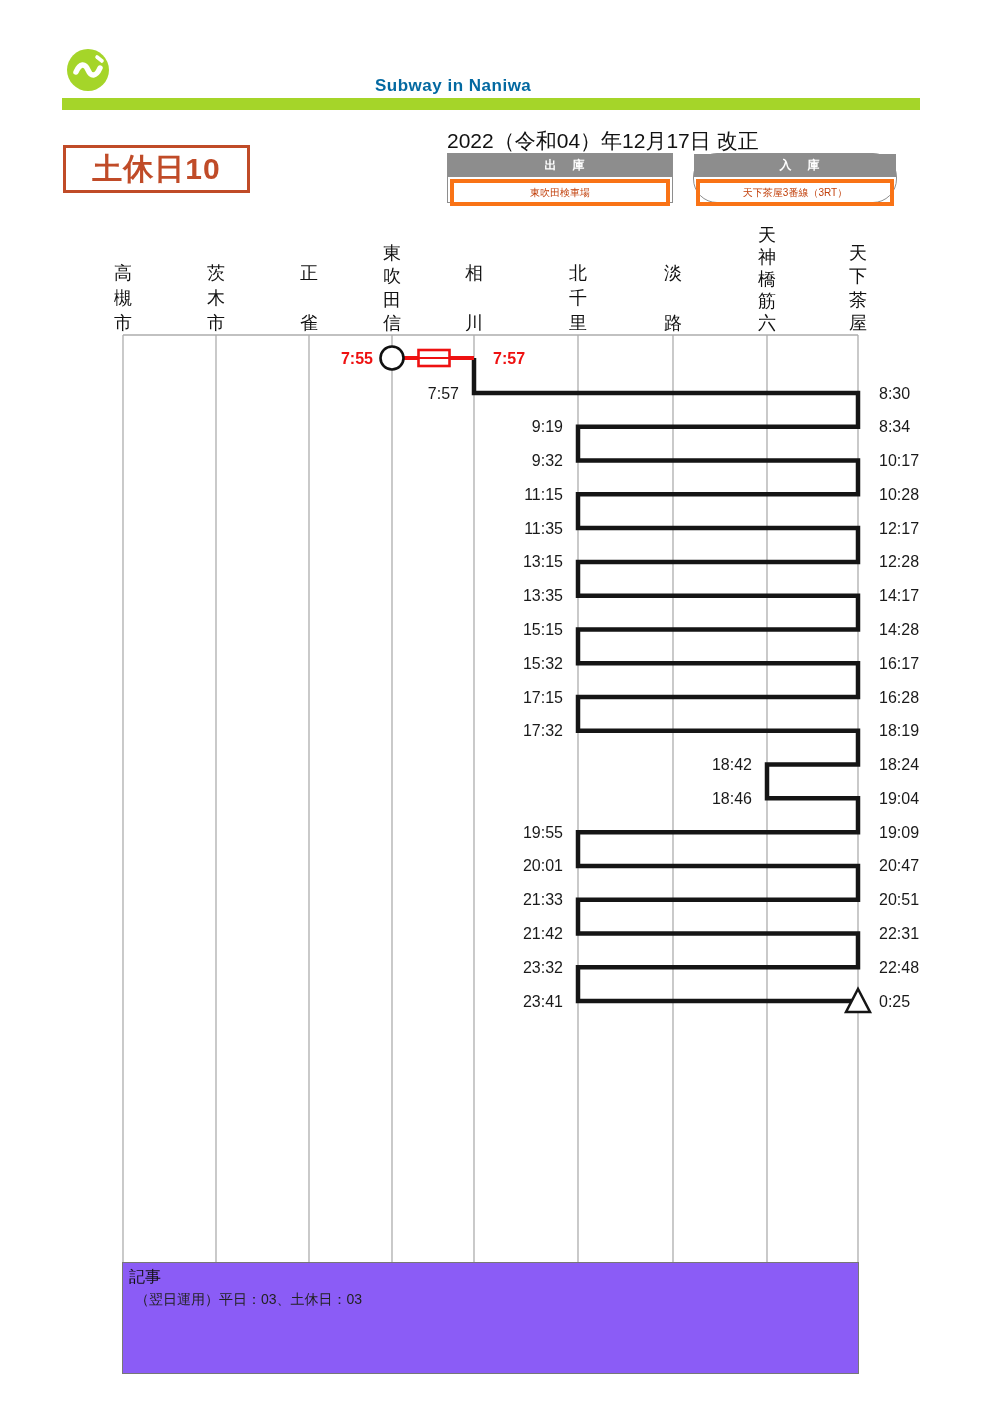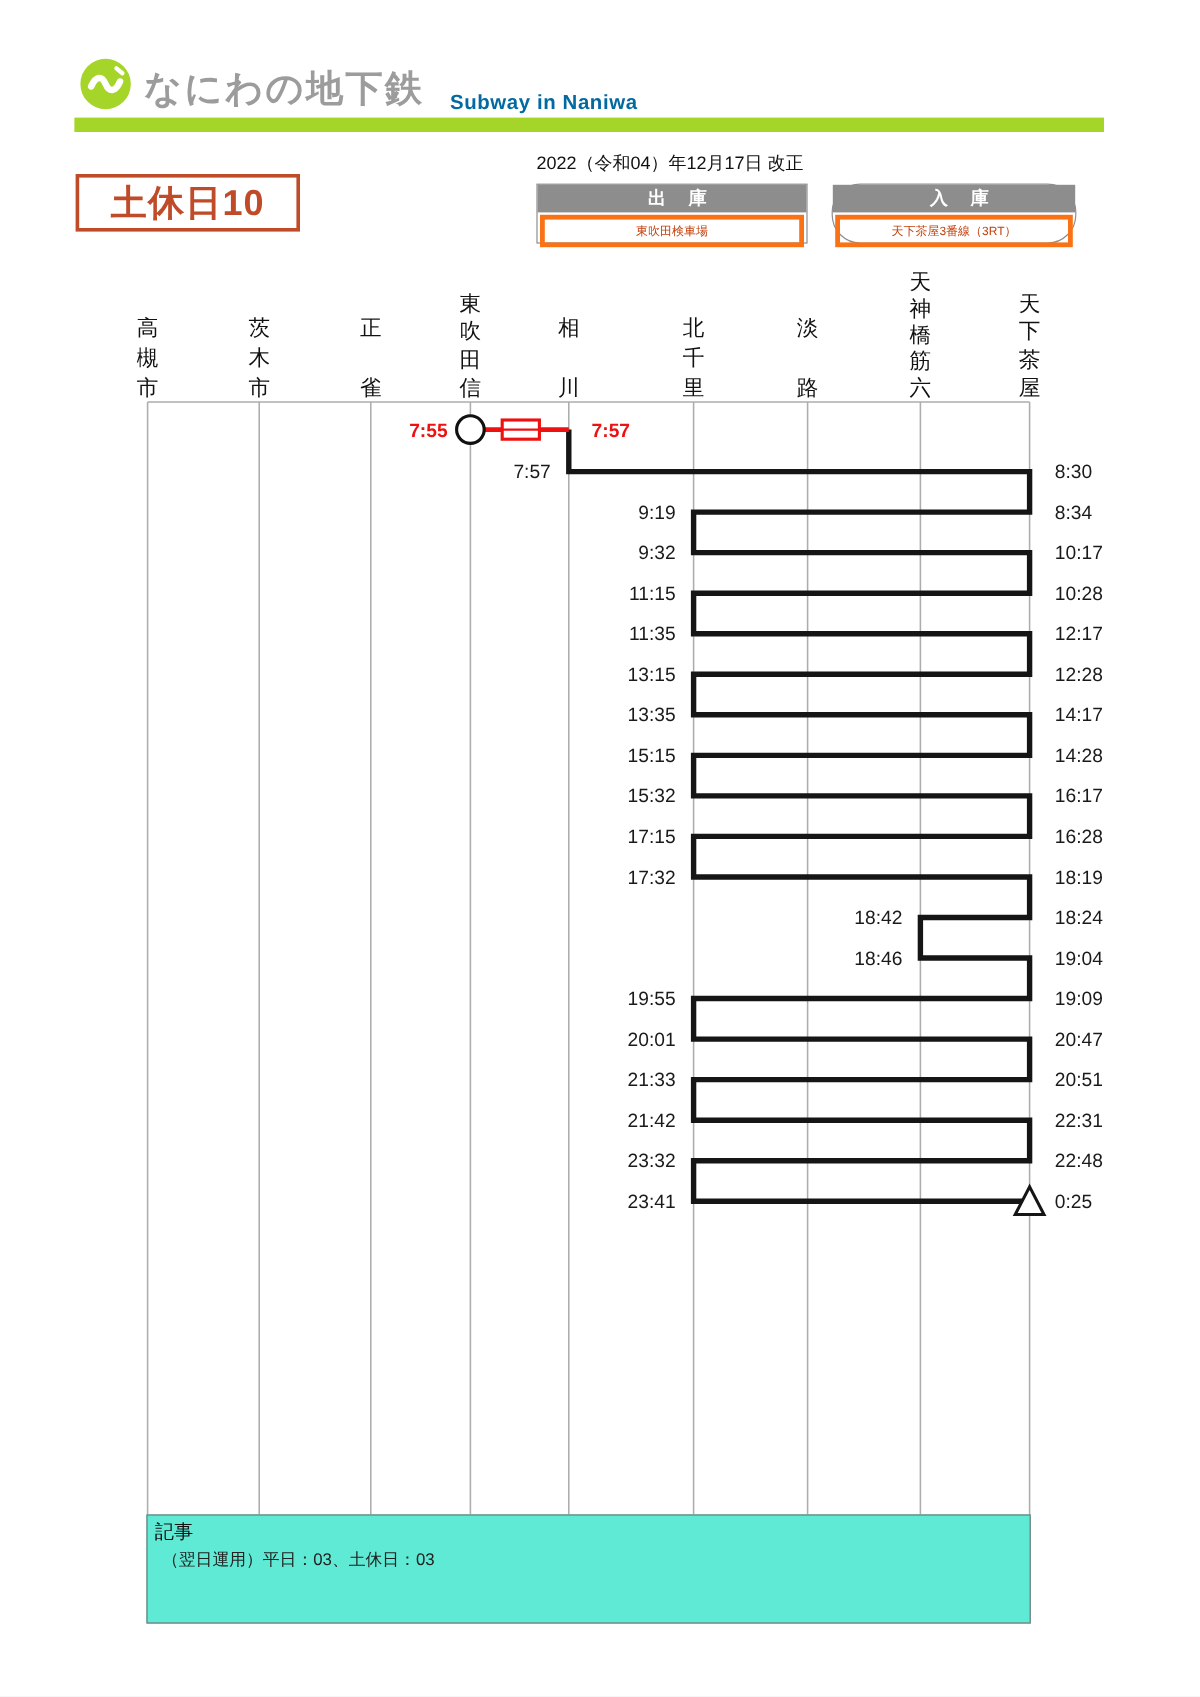"なにわの地下鉄" div.brand-name { html: <div>なにわの地下鉄</div> -> none }
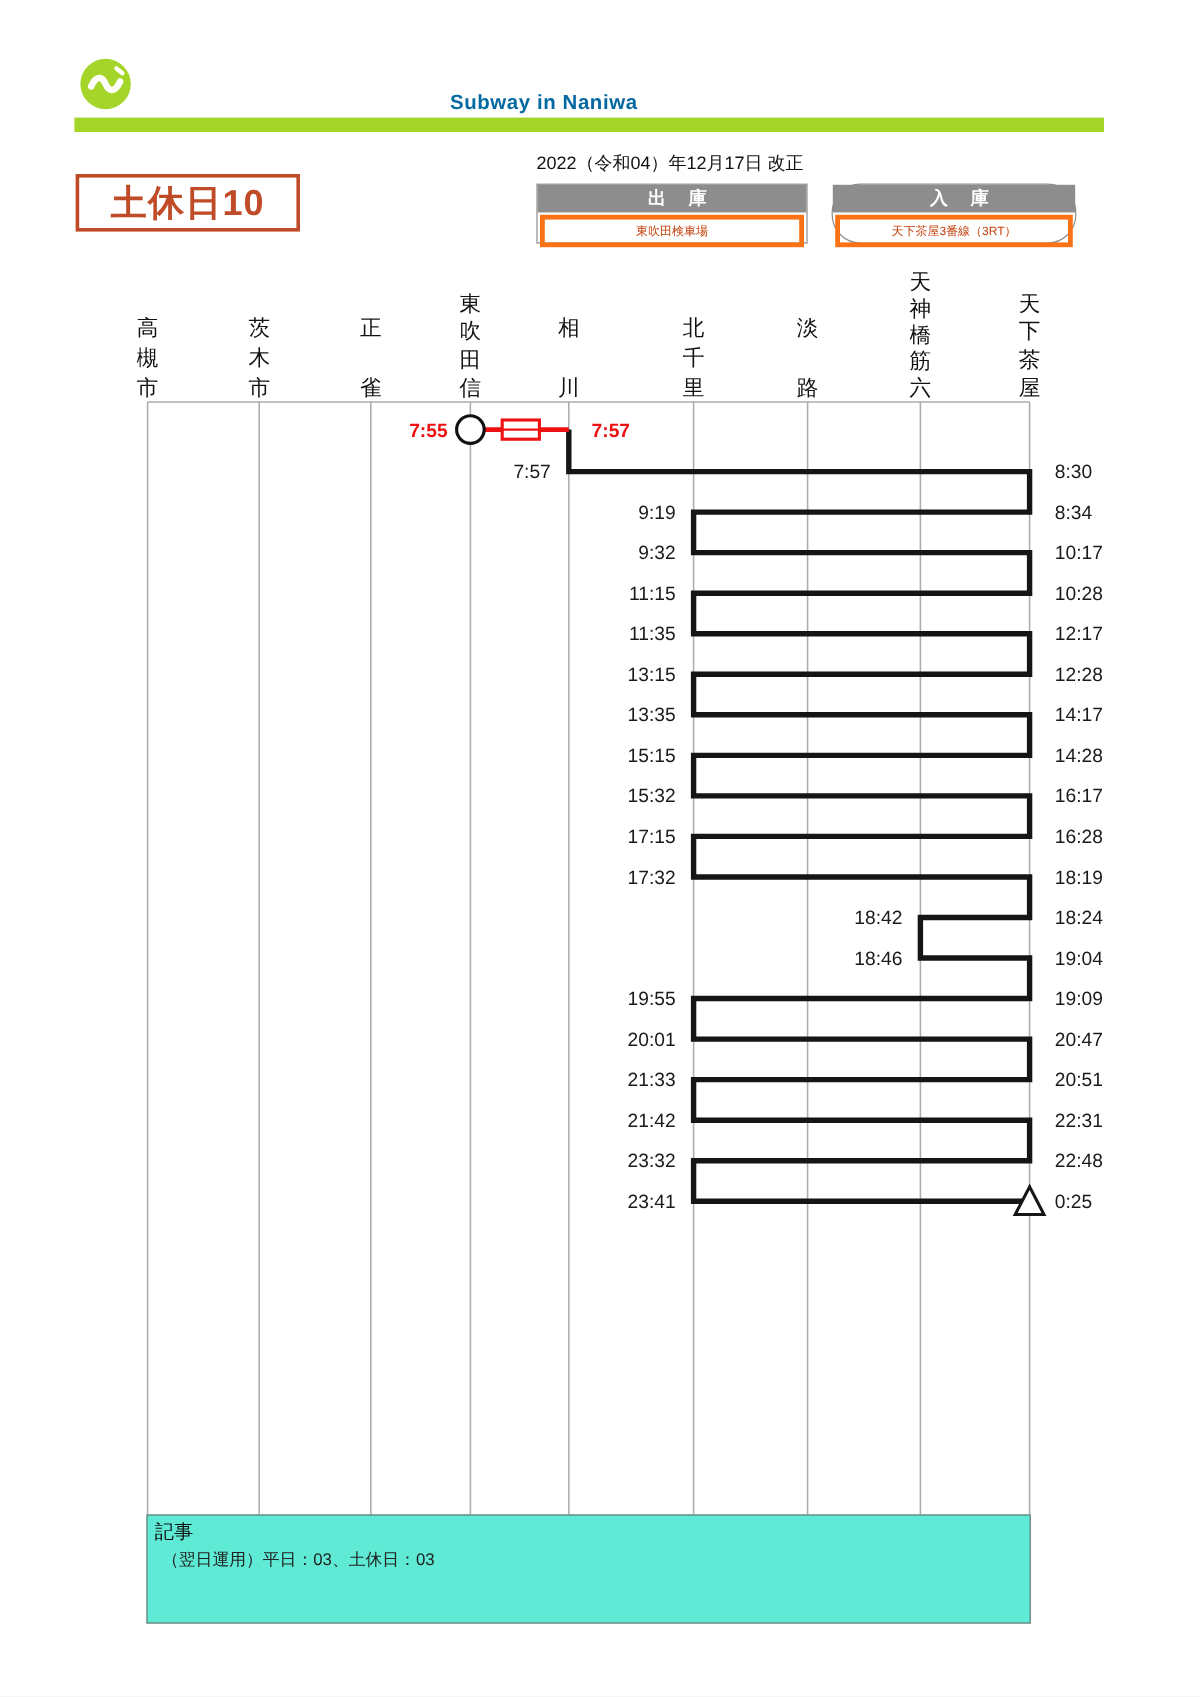"2022（令和04）年12月17日 改正" .doc-revision { font-size: 15px -> 21px }
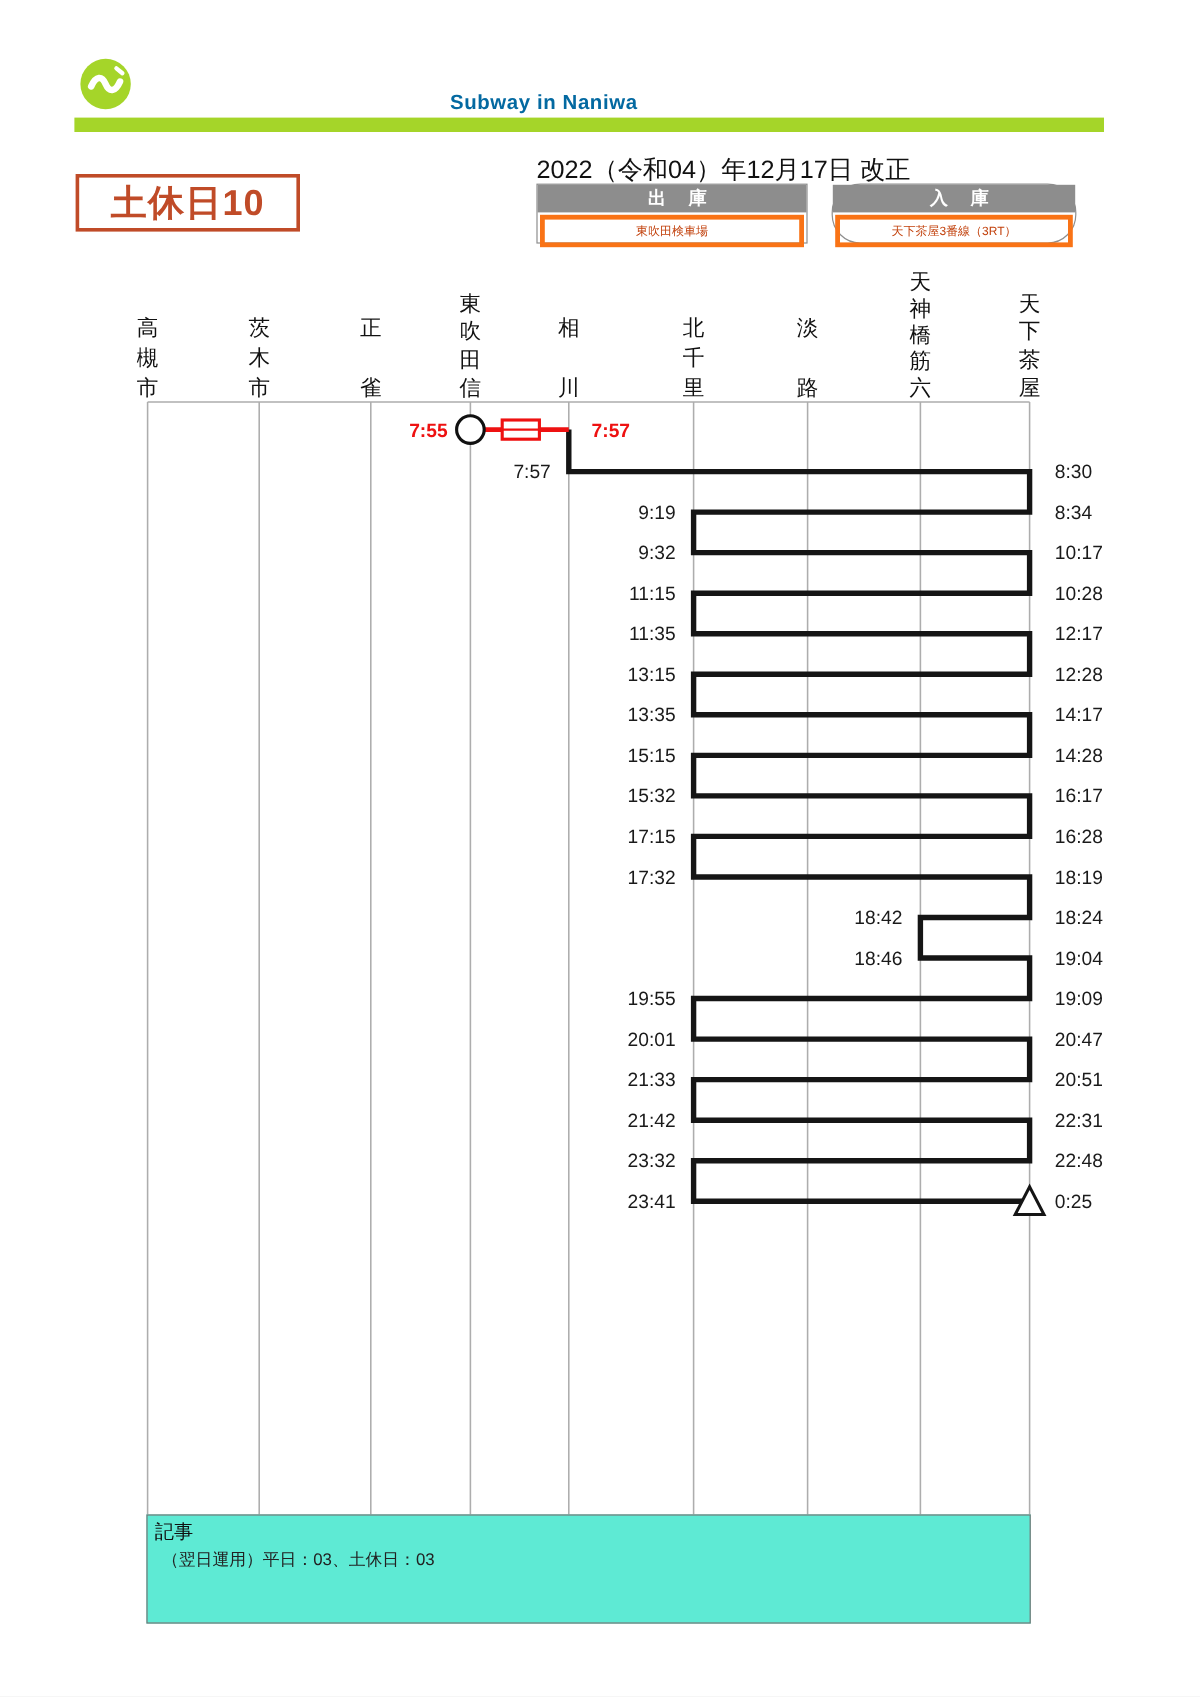"出 庫" .depot-head { font-size: 15px -> 12px }
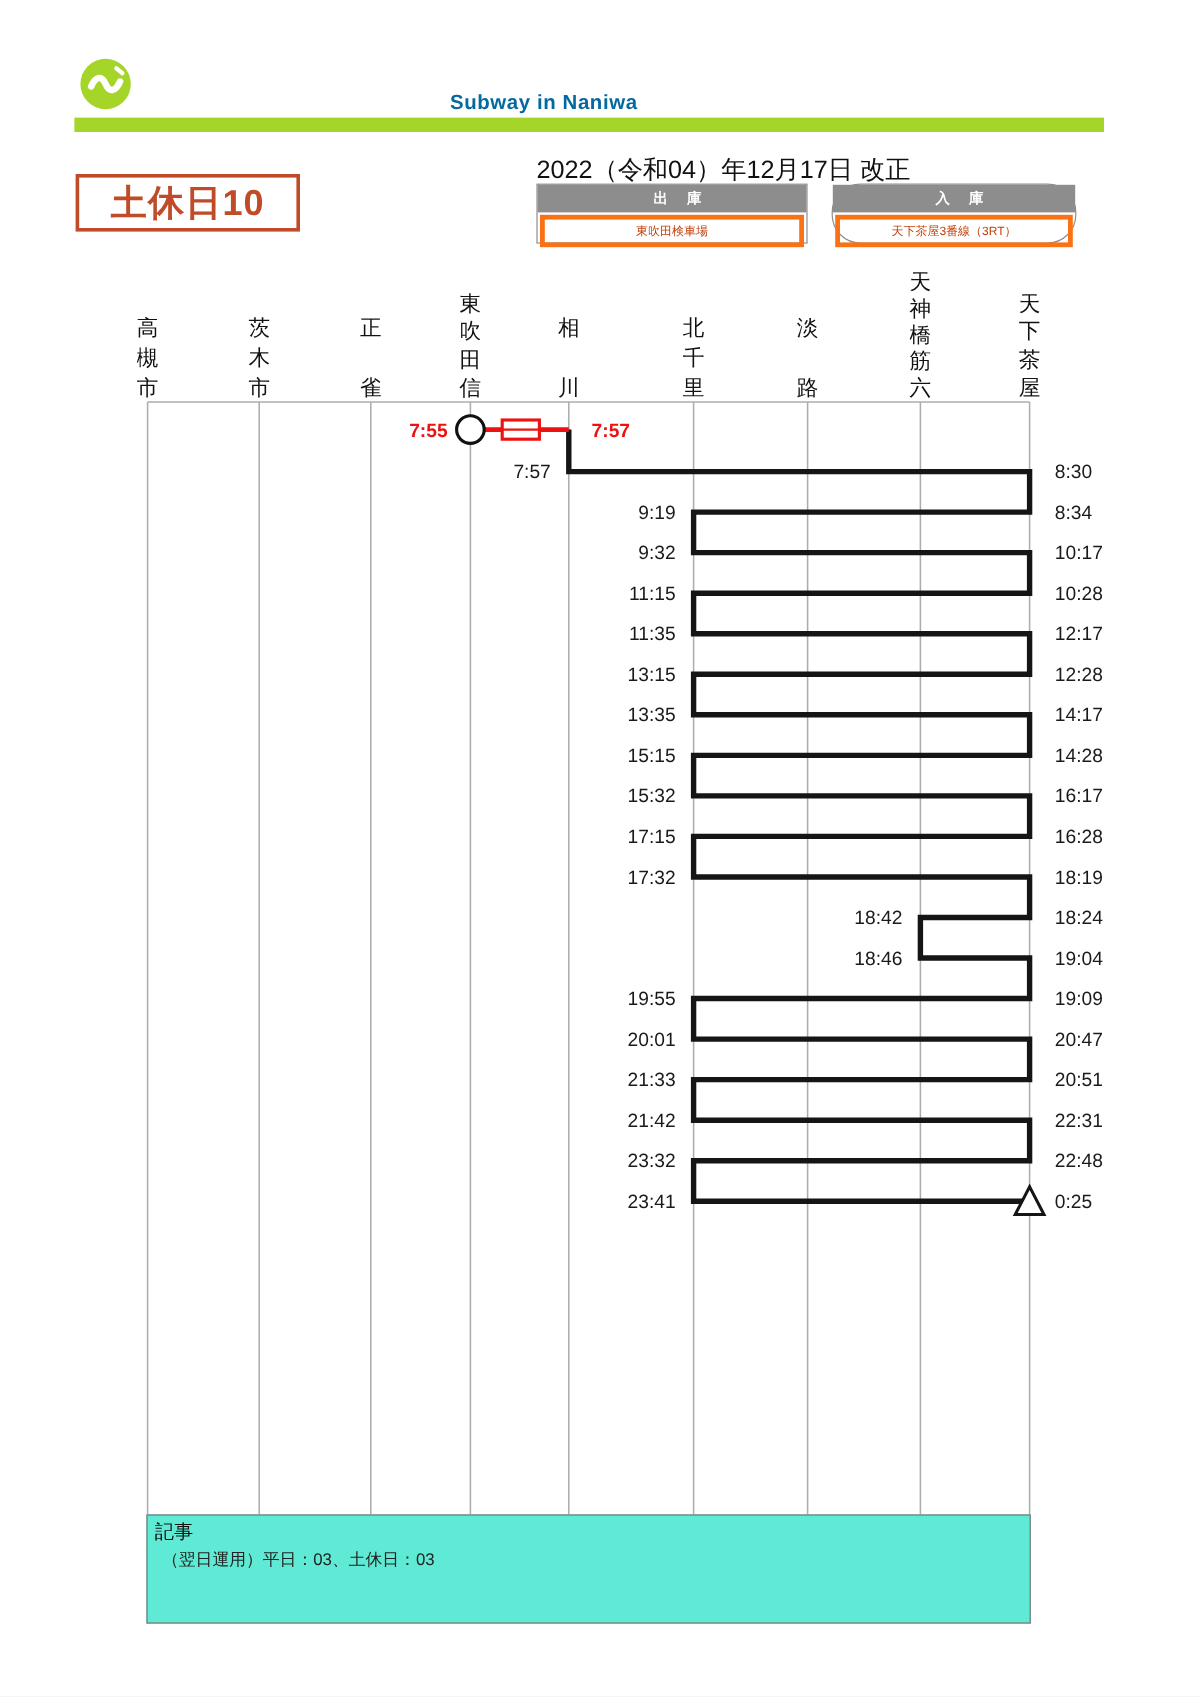"記事" .notes-box { background: #5eead4 -> #8b5cf6; height: 91px -> 112px }
